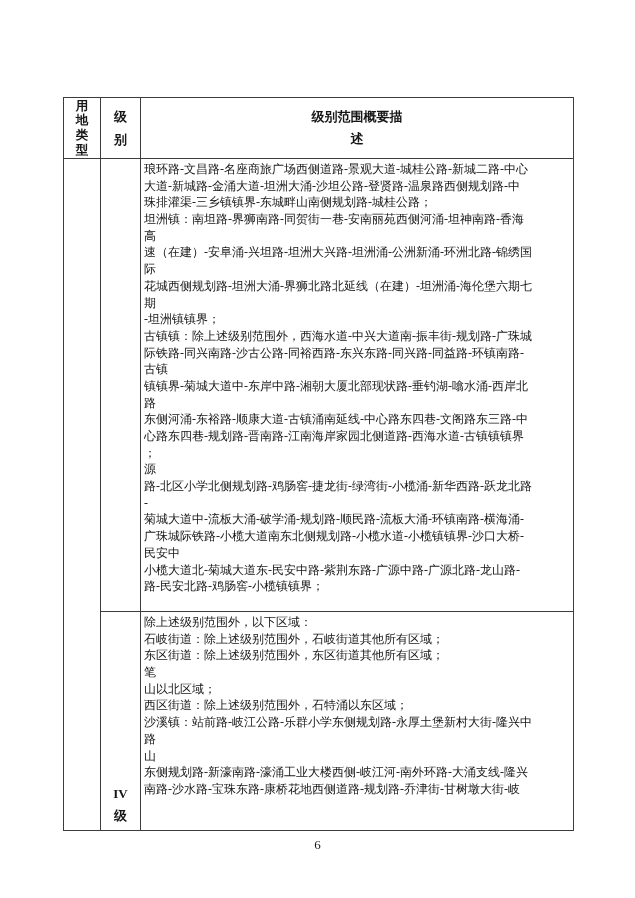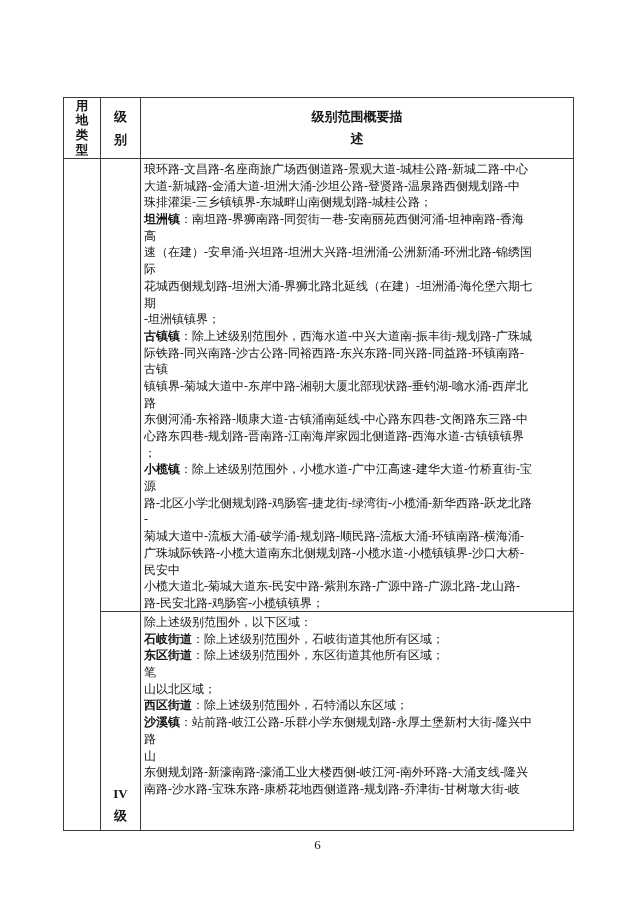"坦洲镇" .tline b { font-weight: bold -> normal }
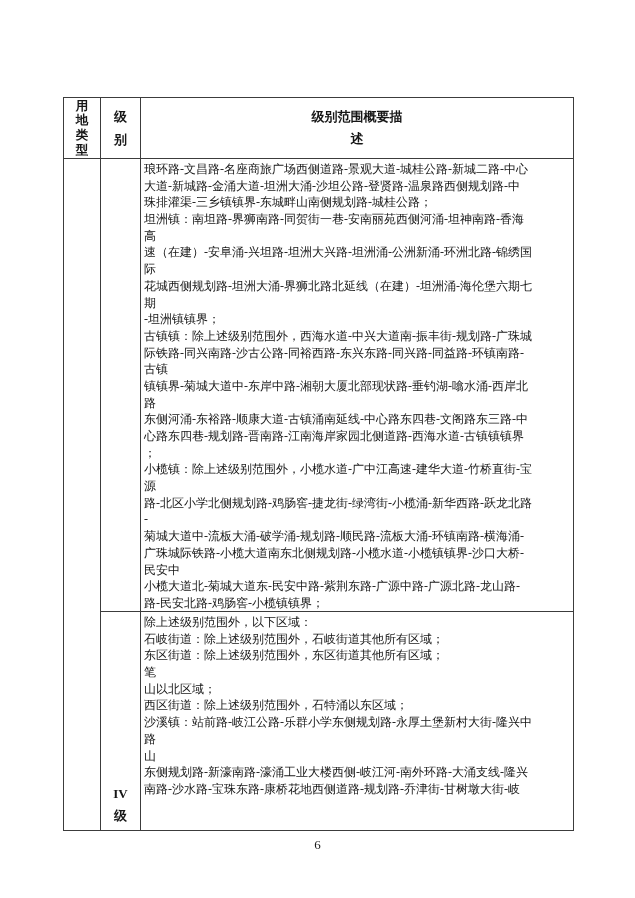"小榄镇：除上述级别范围外，小榄水道-广中江高速-建华大道-竹桥直街-宝" div.tline { html: <div><b>小榄镇</b>：除上述级别范围外，小榄水道-广中江高速-建华大道-竹桥直街-宝</div> -> none }
